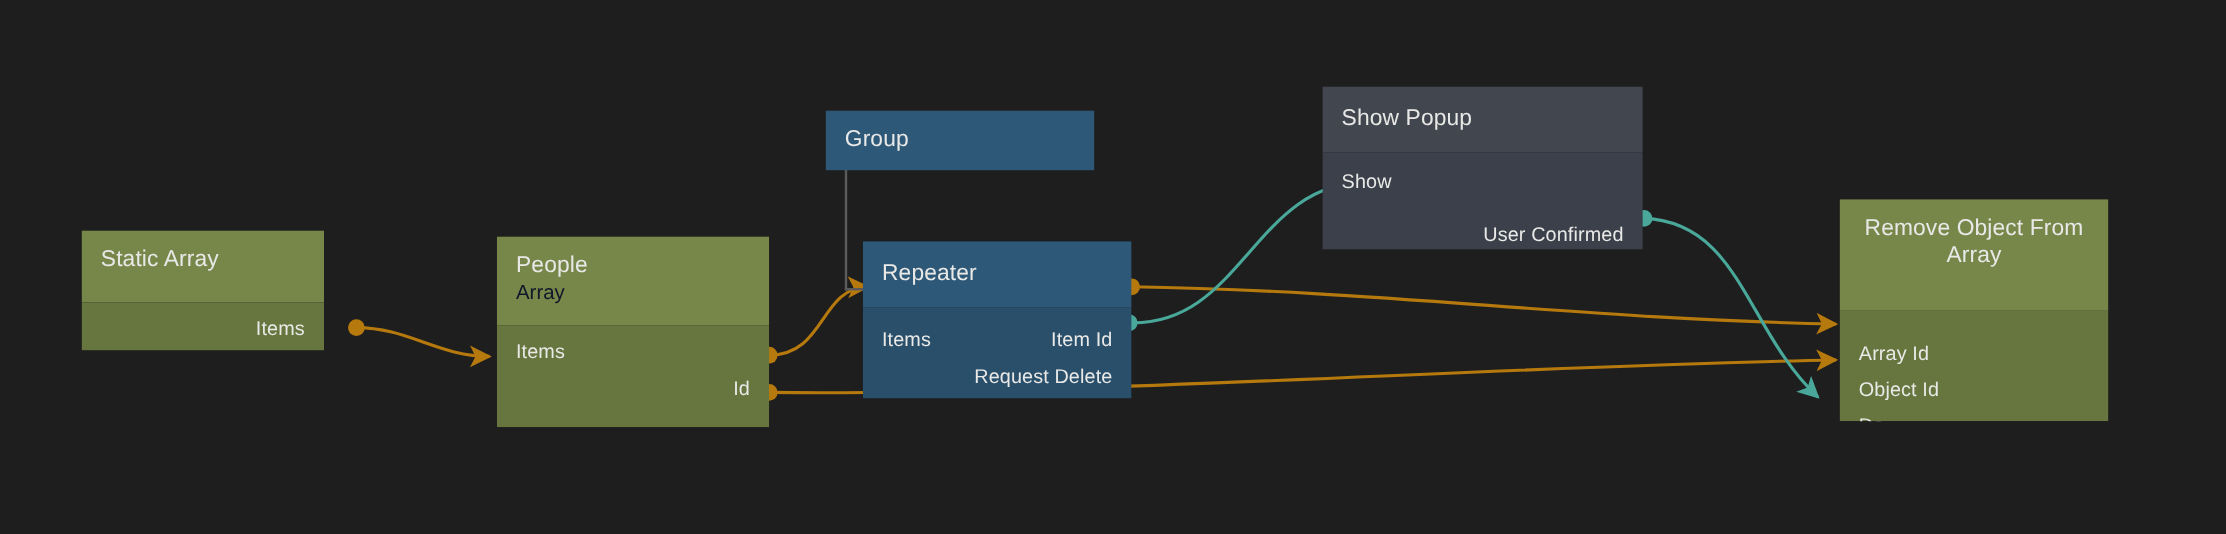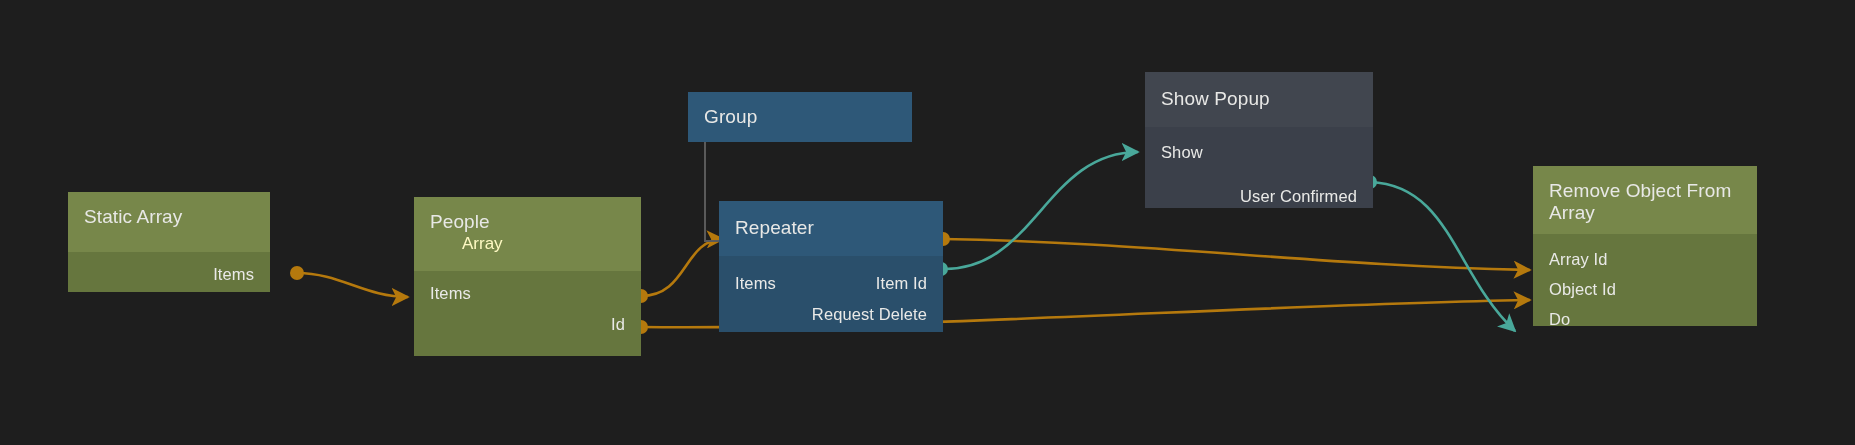"Show Popup" div.node { left: 1145px -> 1102px; width: 228px -> 267px }
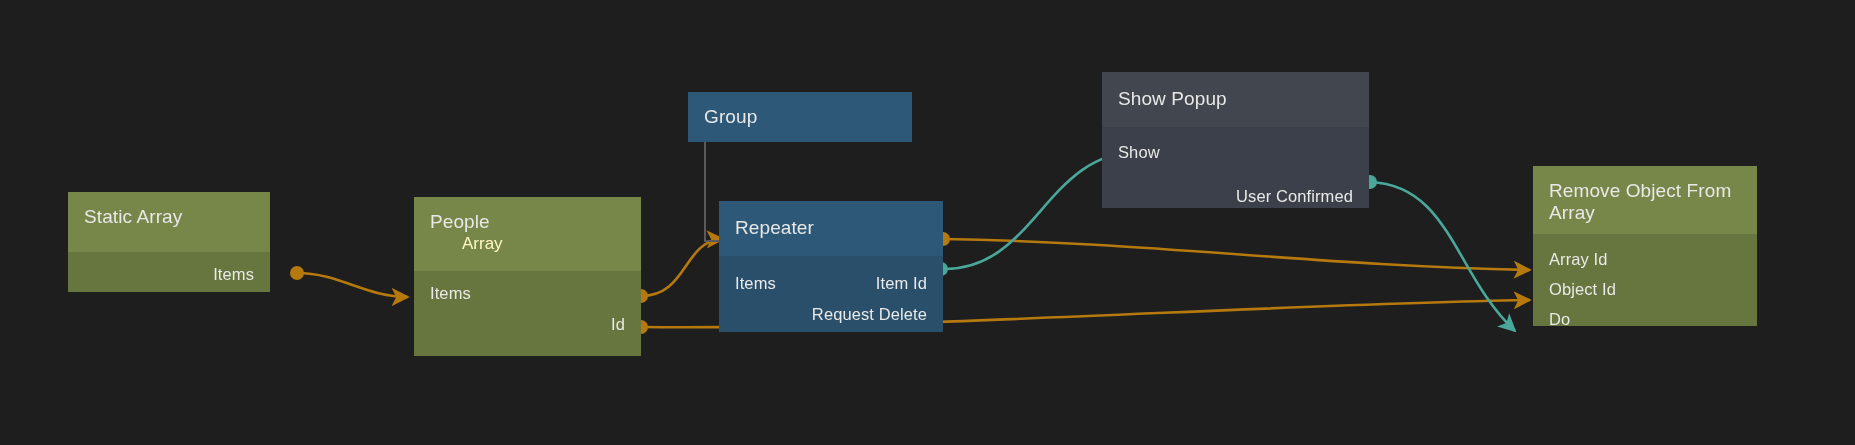"Remove Object From Array" div.node-header { height: 68px -> 93px; text-align: none -> center }
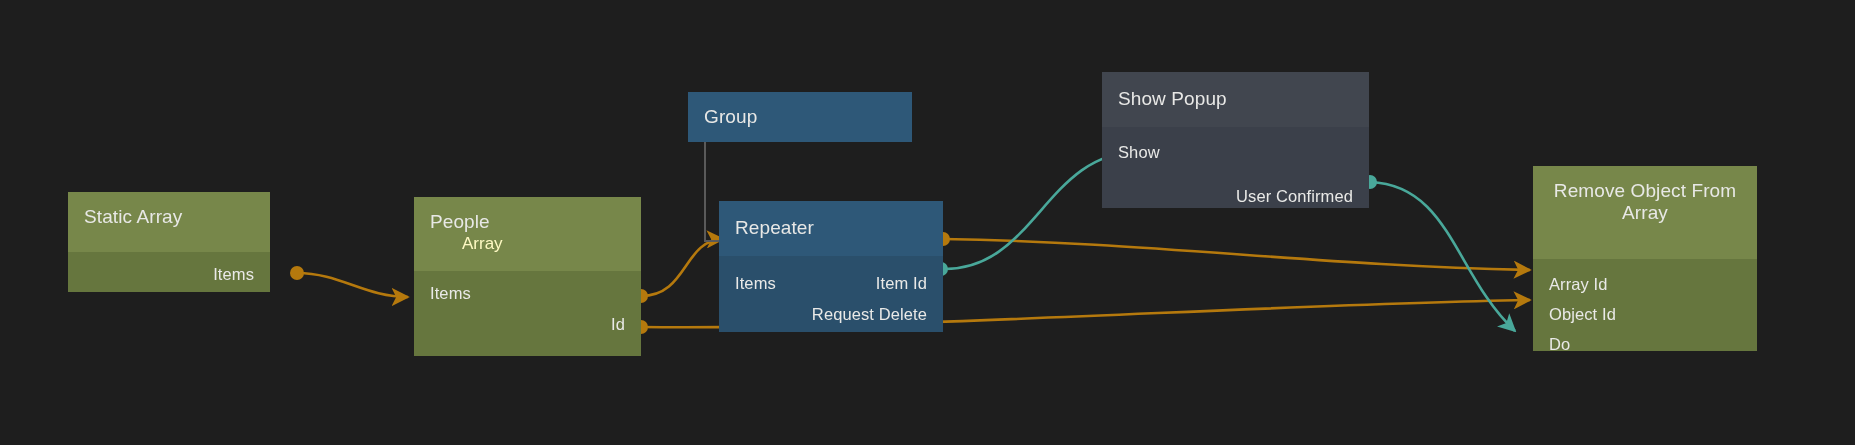"Array" .node-subtitle { color: #fef9c3 -> #0f172a; margin-left: 32px -> none }
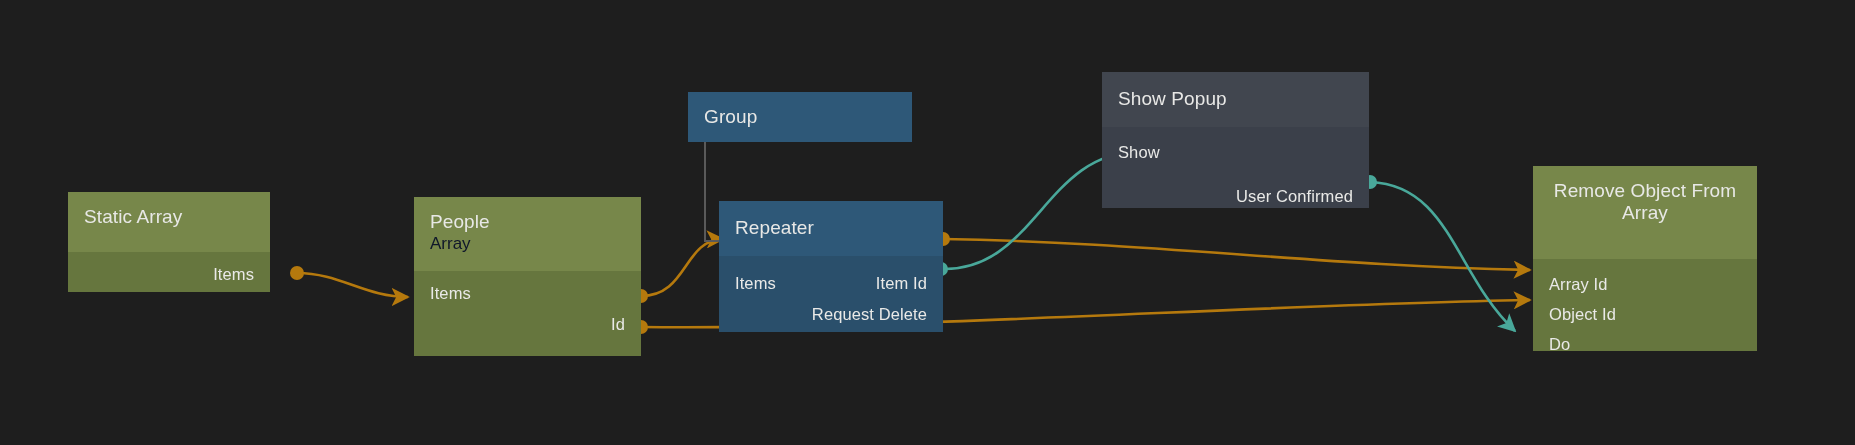"Array Id" div.node-body { padding-top: 12px -> 23px }
